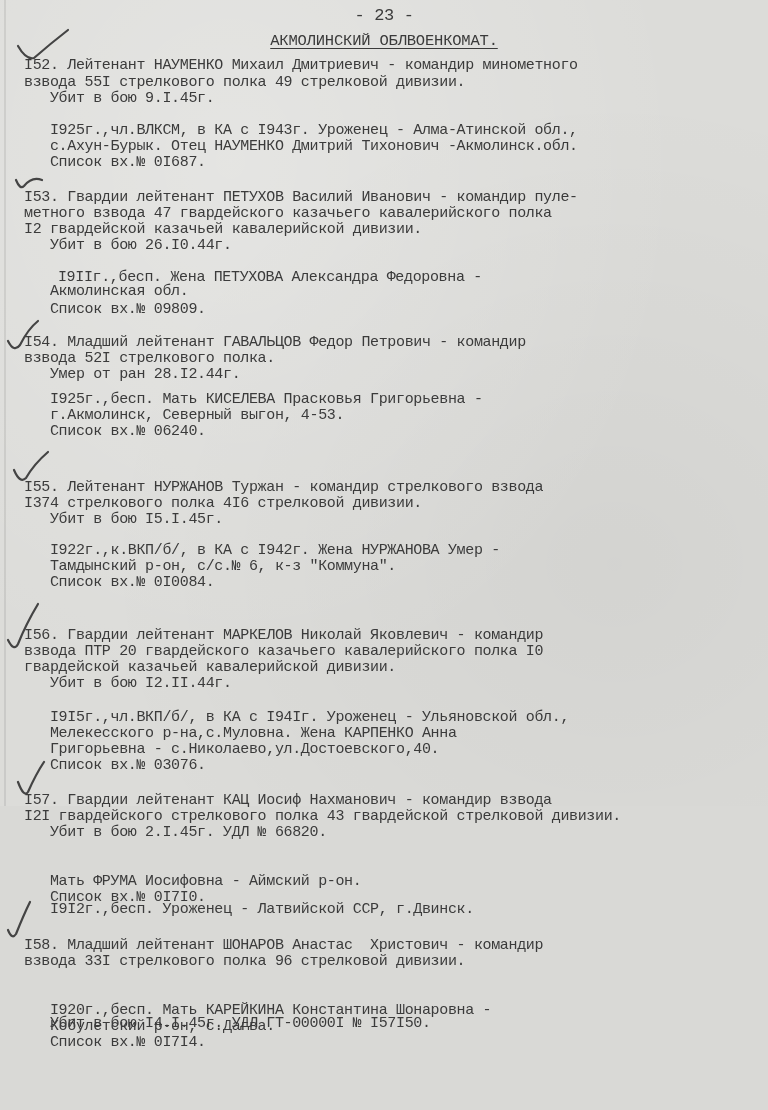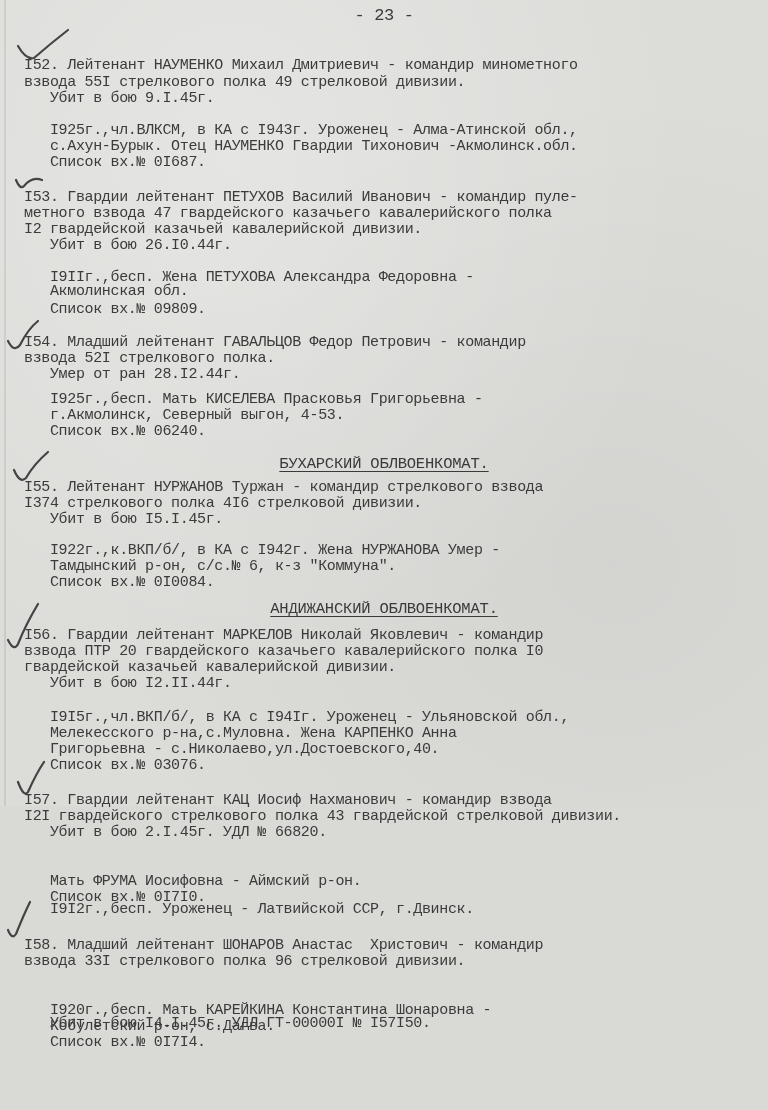"АКМОЛИНСКИЙ ОБЛВОЕНКОМАТ." div.heading { html: none -> <div><span>АКМОЛИНСКИЙ ОБЛВОЕНКОМАТ.</span></div> }
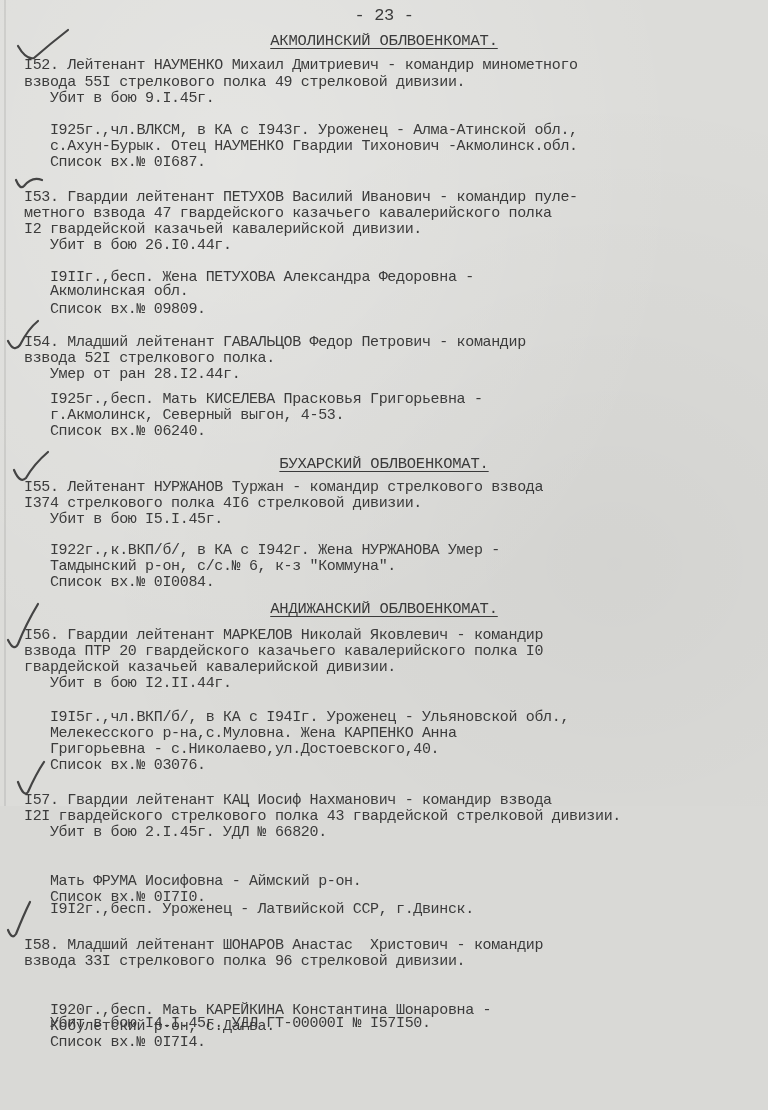"с.Ахун-Бурык. Отец НАУМЕНКО Гвардии" div.line { text: Гвардии -> Дмитрий }
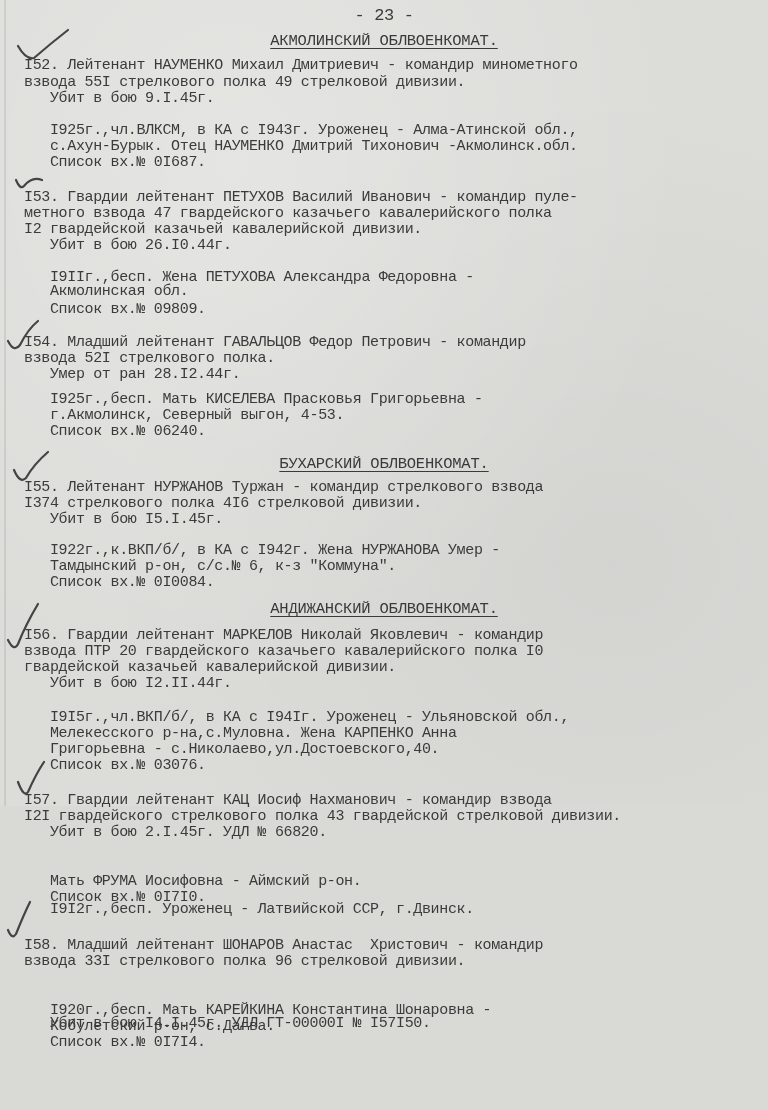"I9IIг.,бесп. Жена ПЕТУХОВА Александра" div.line { left: 24px -> 32px }
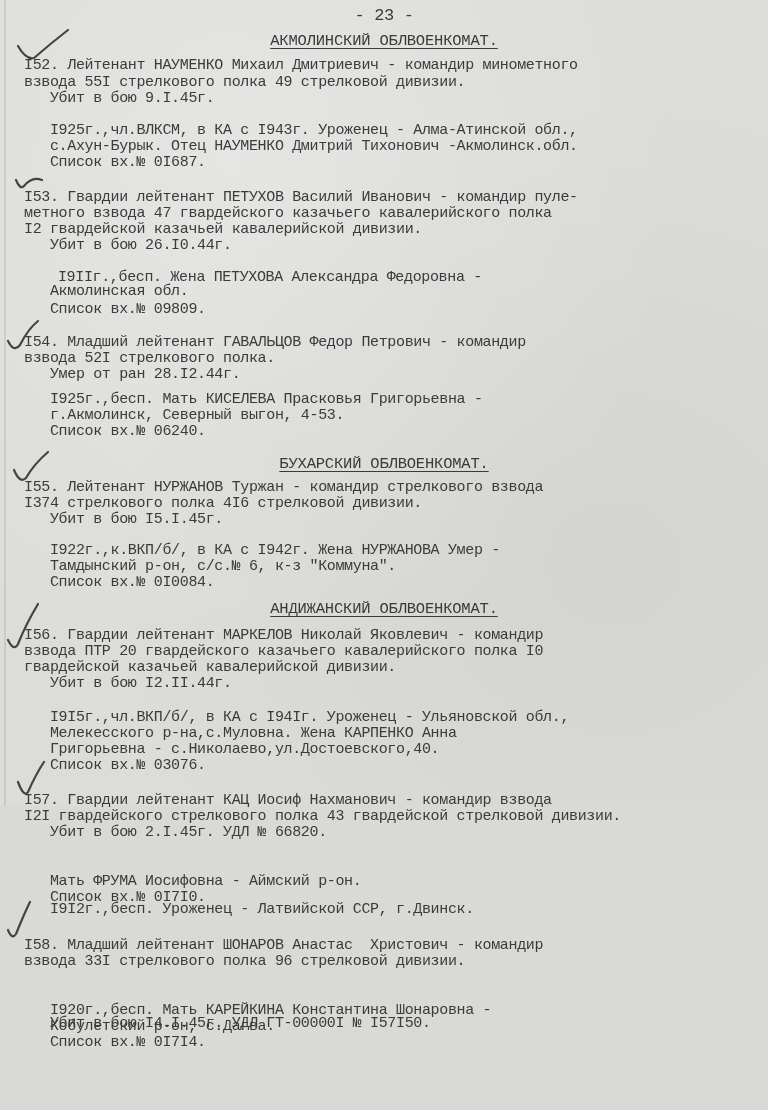"БУХАРСКИЙ ОБЛВОЕНКОМАТ." div.heading { html: <div><span>БУХАРСКИЙ ОБЛВОЕНКОМАТ.</span></div> -> none }
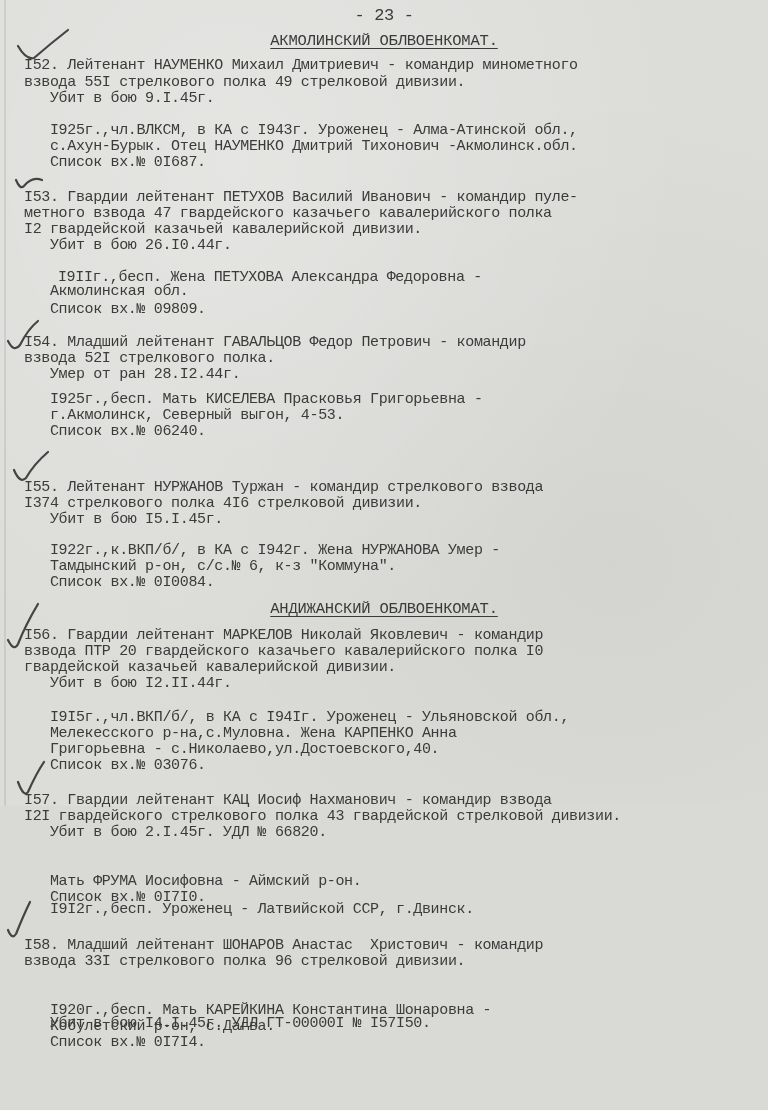"АНДИЖАНСКИЙ ОБЛВОЕНКОМАТ." div.heading { html: <div><span>АНДИЖАНСКИЙ ОБЛВОЕНКОМАТ.</span></div> -> none }
